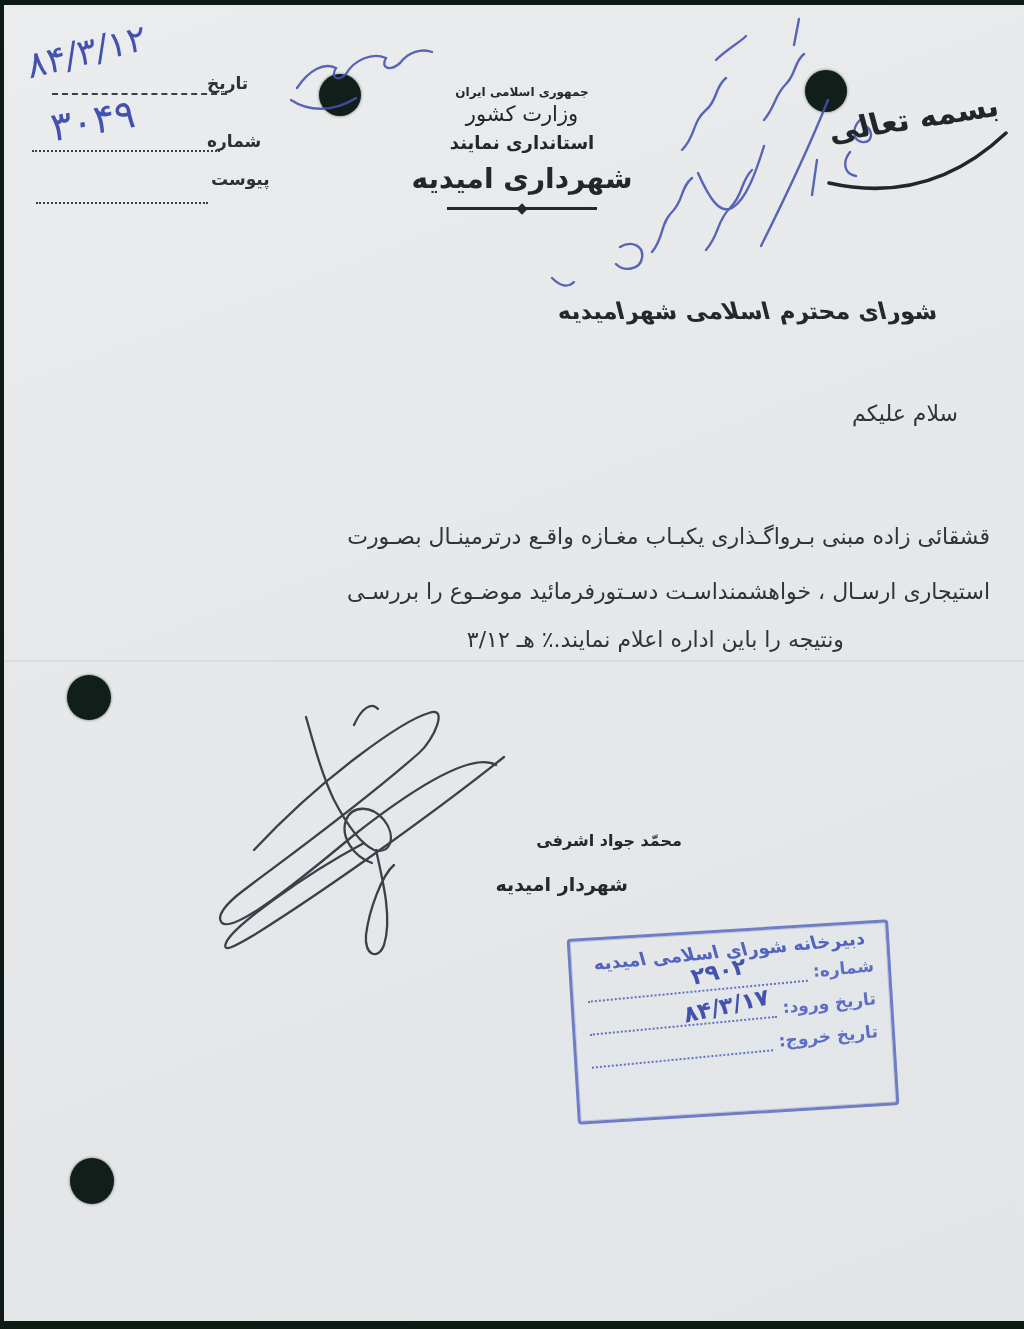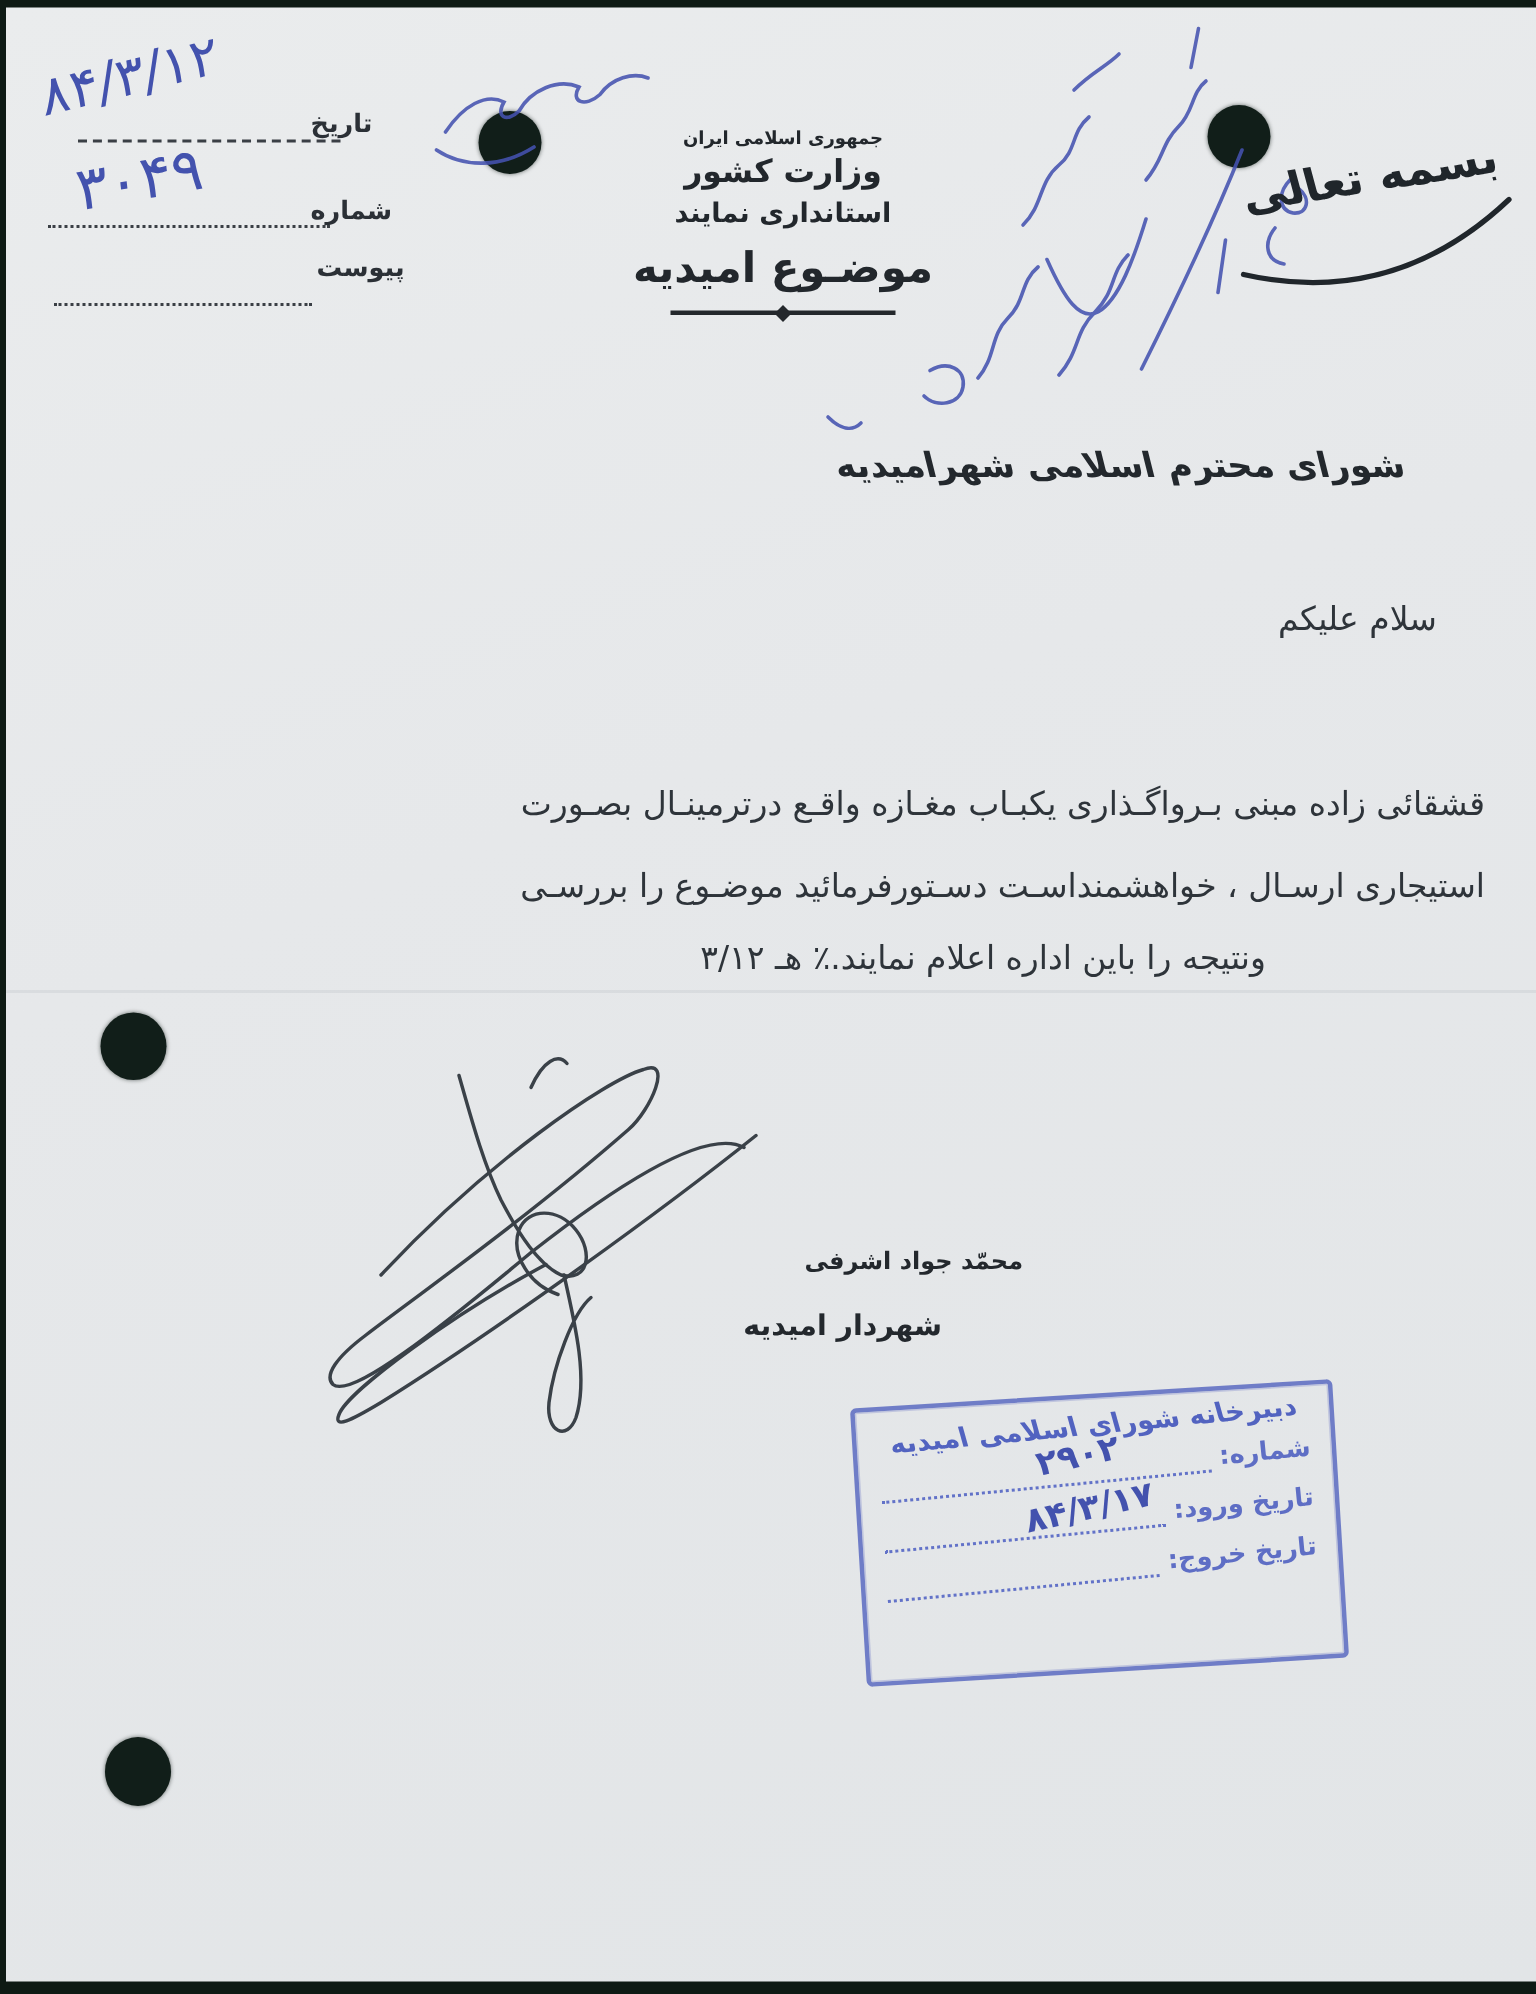"وزارت کشور" .lh-ministry { font-weight: bold -> normal }
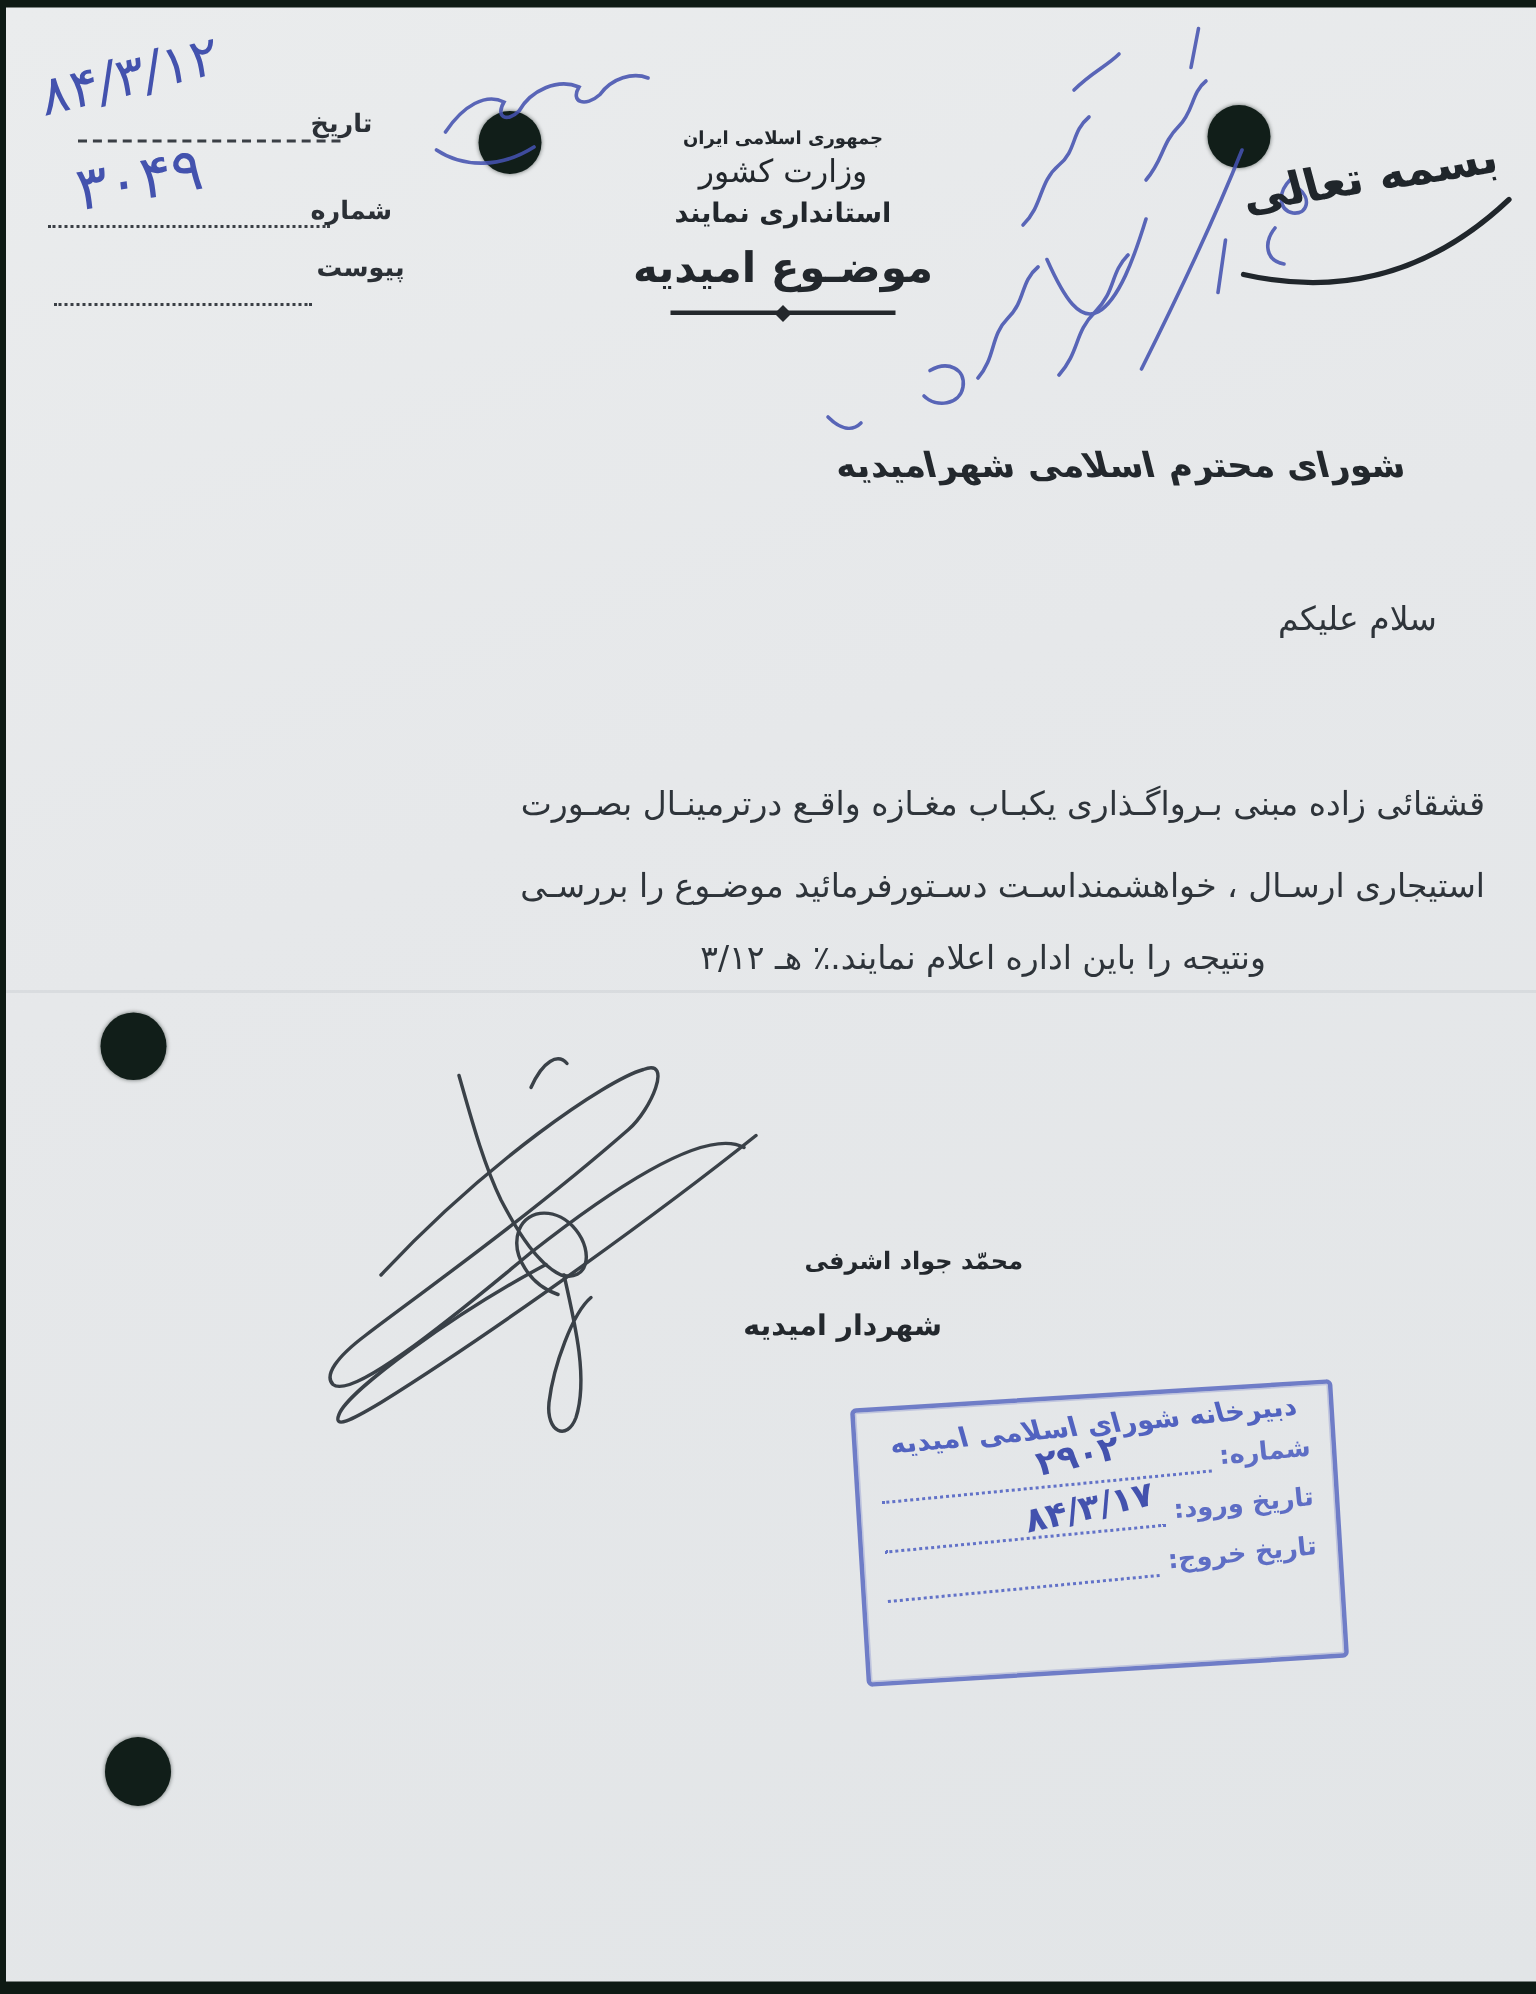"موضـوع امیدیه" div.lh-municipality { text: موضـوع -> شهرداری }
